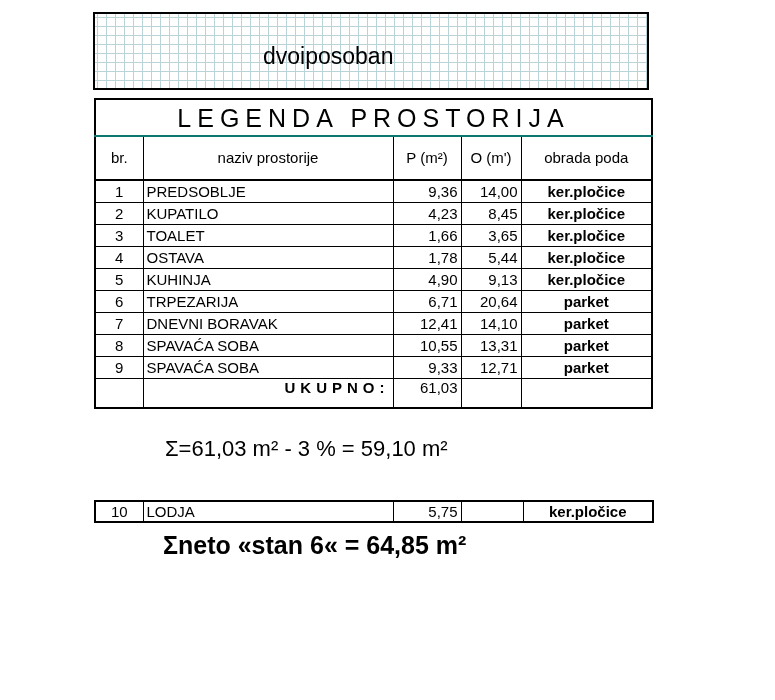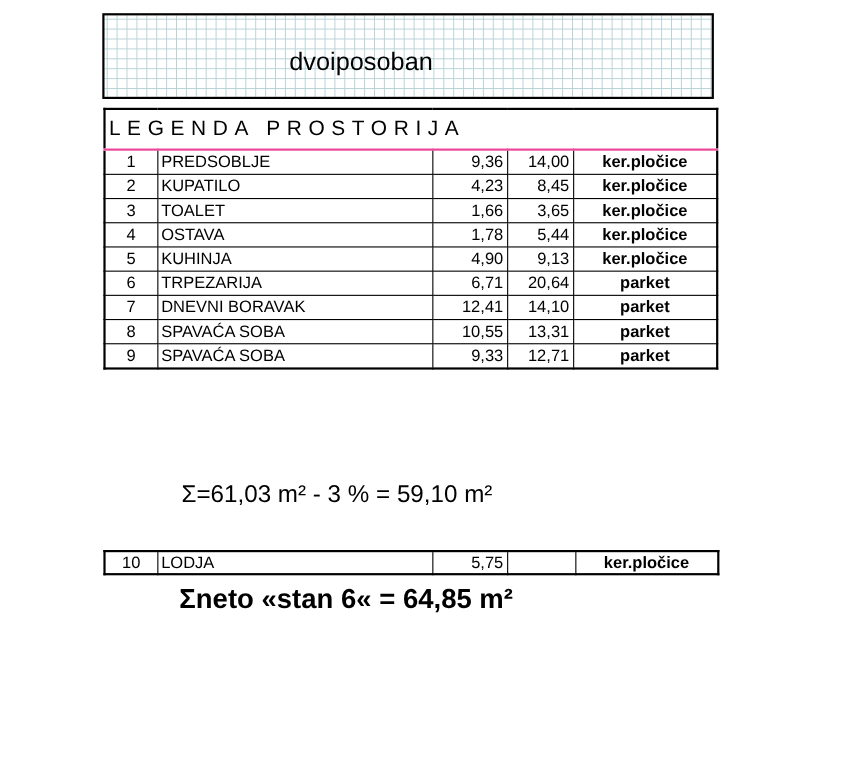"LEGENDA PROSTORIJA" table.legend tr.lg-title td { border-bottom: 2px solid #ec4899 -> 2px solid #0f766e; font-size: 19px -> 25px; text-align: left -> center }
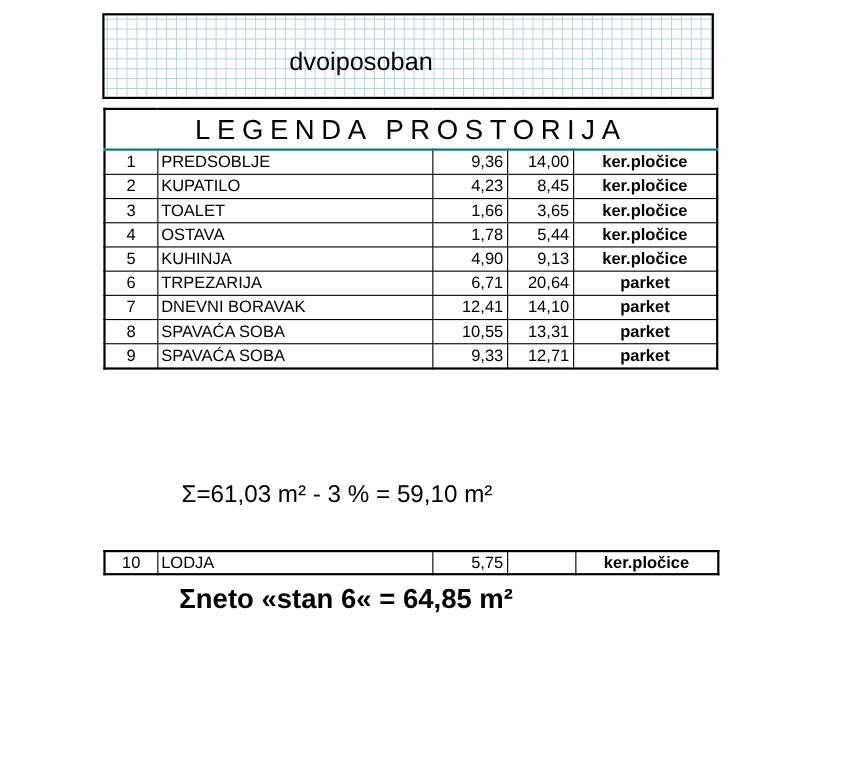"br." tr.hdr { html: none -> <tr> <td>br.</td> <td>naziv prostorije</td> <td>P (m²)</td> <td>O (m')</td> <td>obrada poda</td> </tr> }
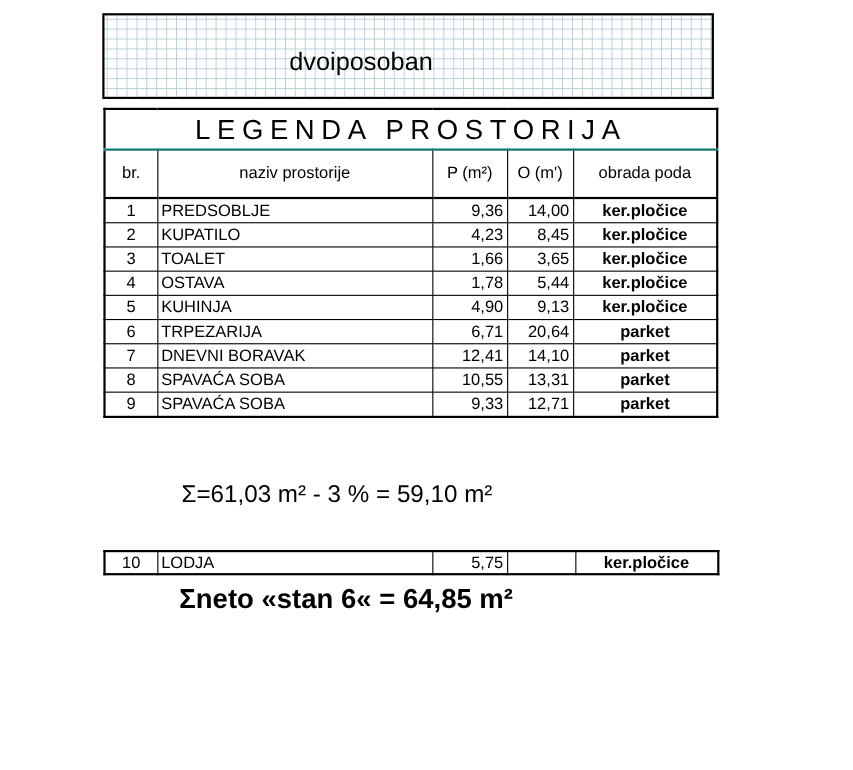"UKUPNO:" tr.total { html: none -> <tr> <td></td> <td>UKUPNO:</td> <td>61,03</td> <td></td> <td></td> </tr> }
